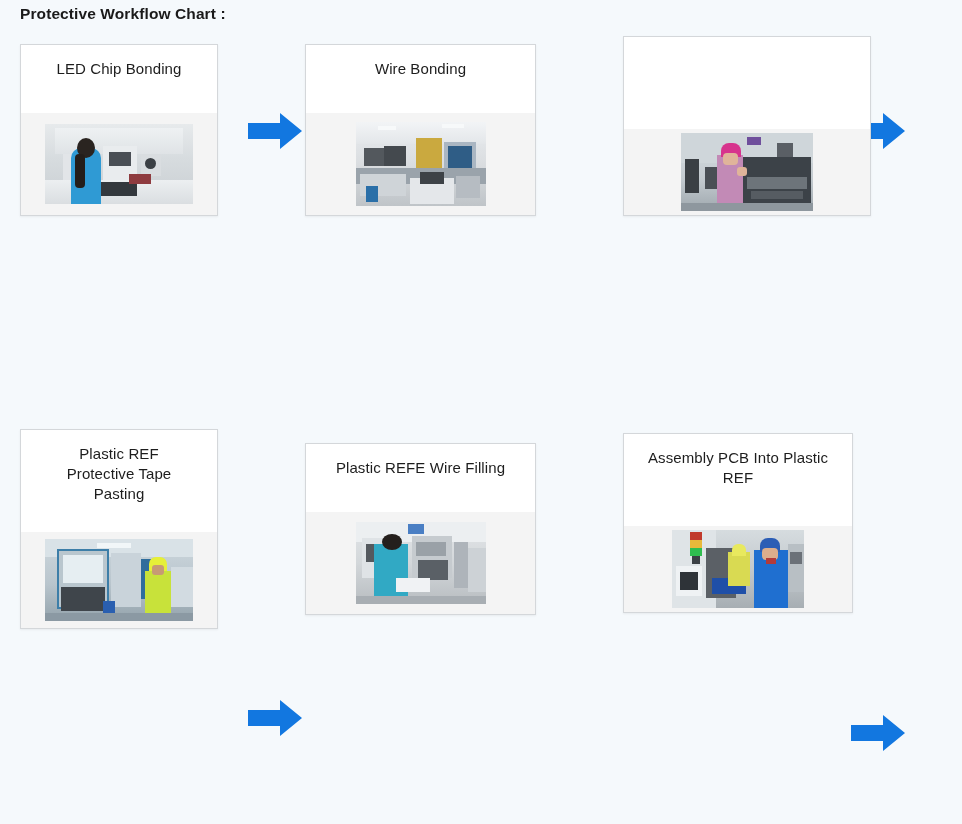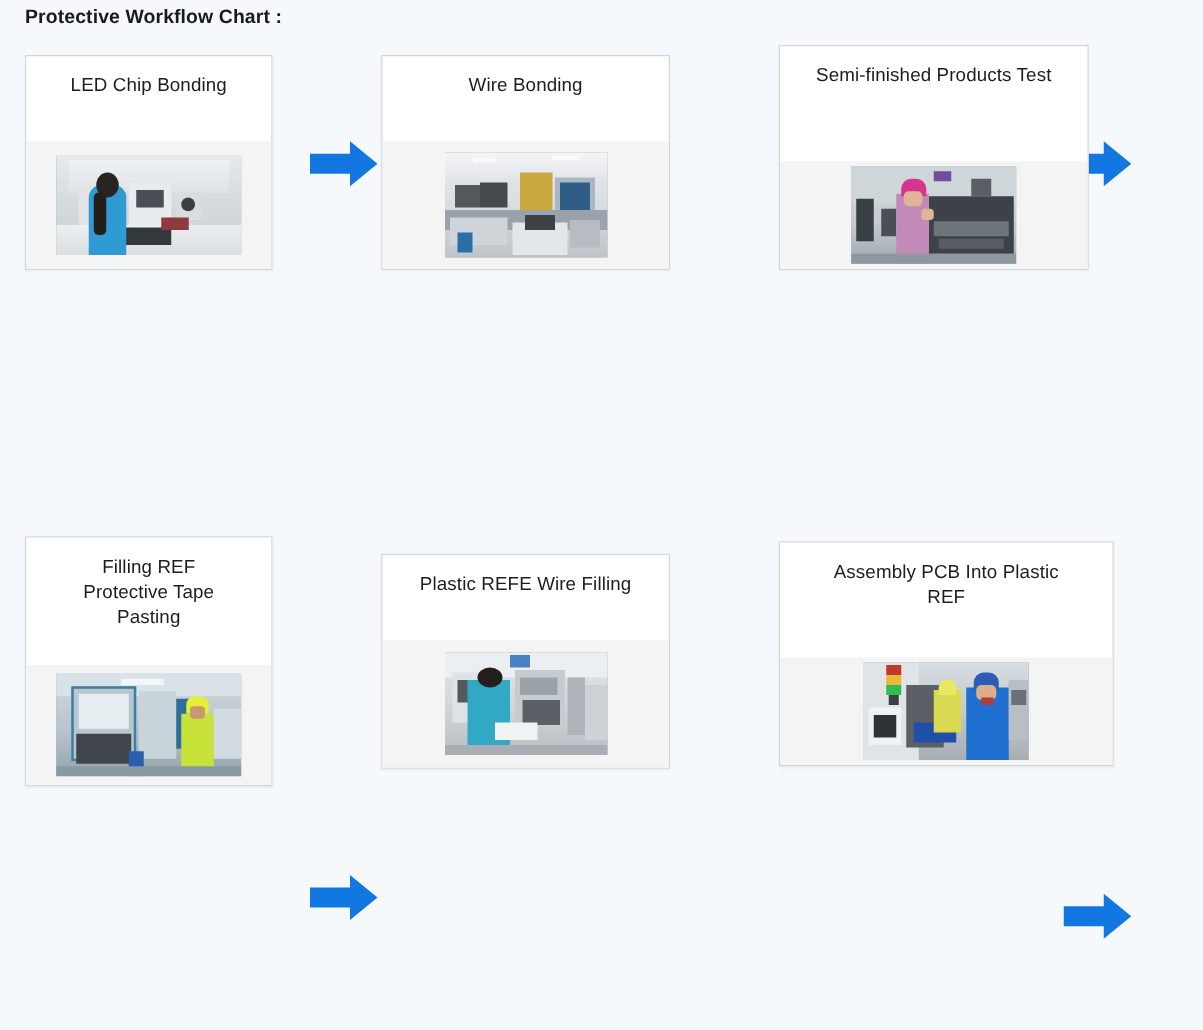"Semi-finished Products Test" div.card-title { html: <div>Semi-finished Products Test</div> -> none }
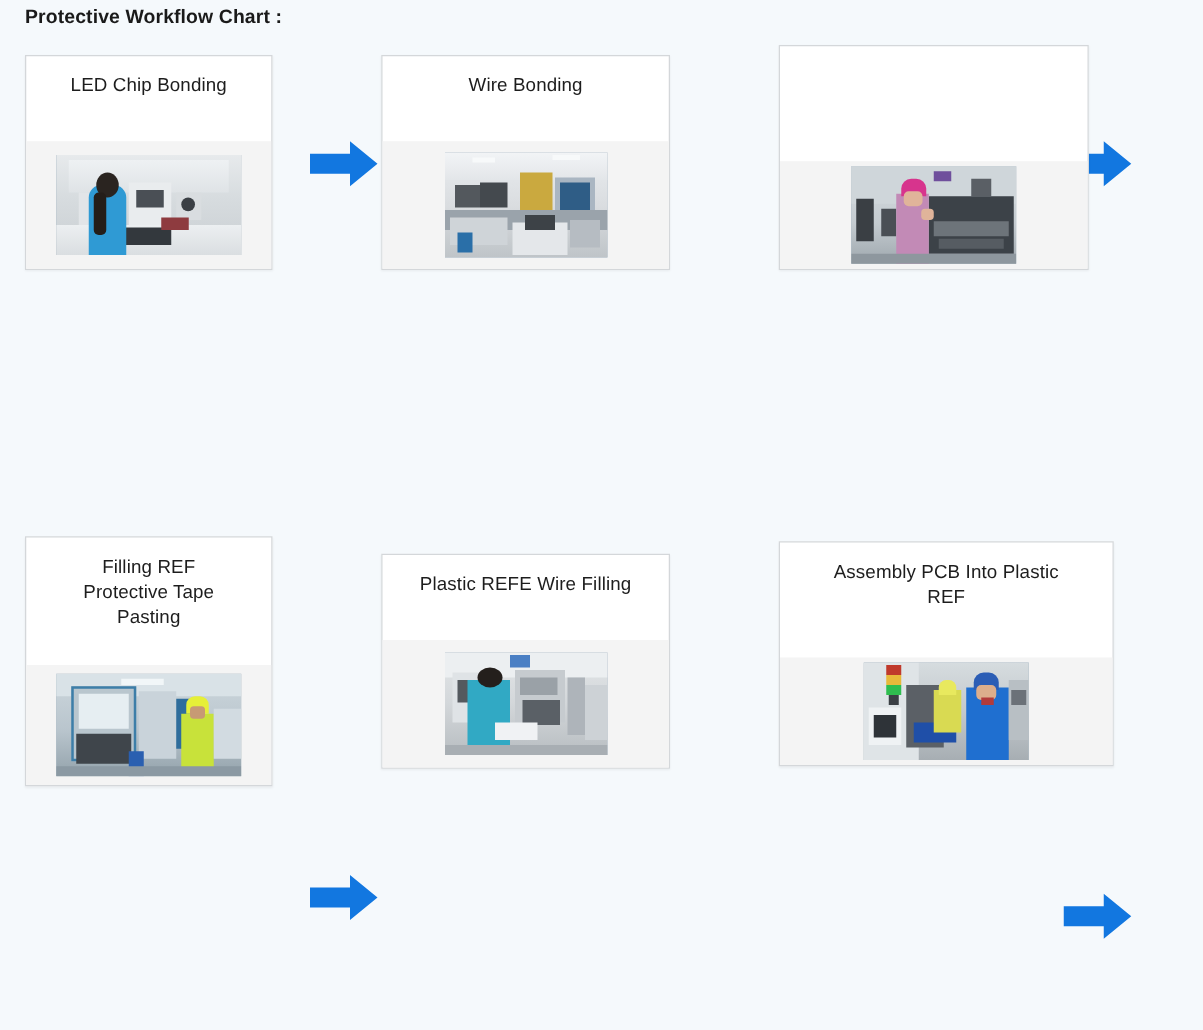"Filling REF Protective Tape Pasting" div.card-title { text: Filling -> Plastic }
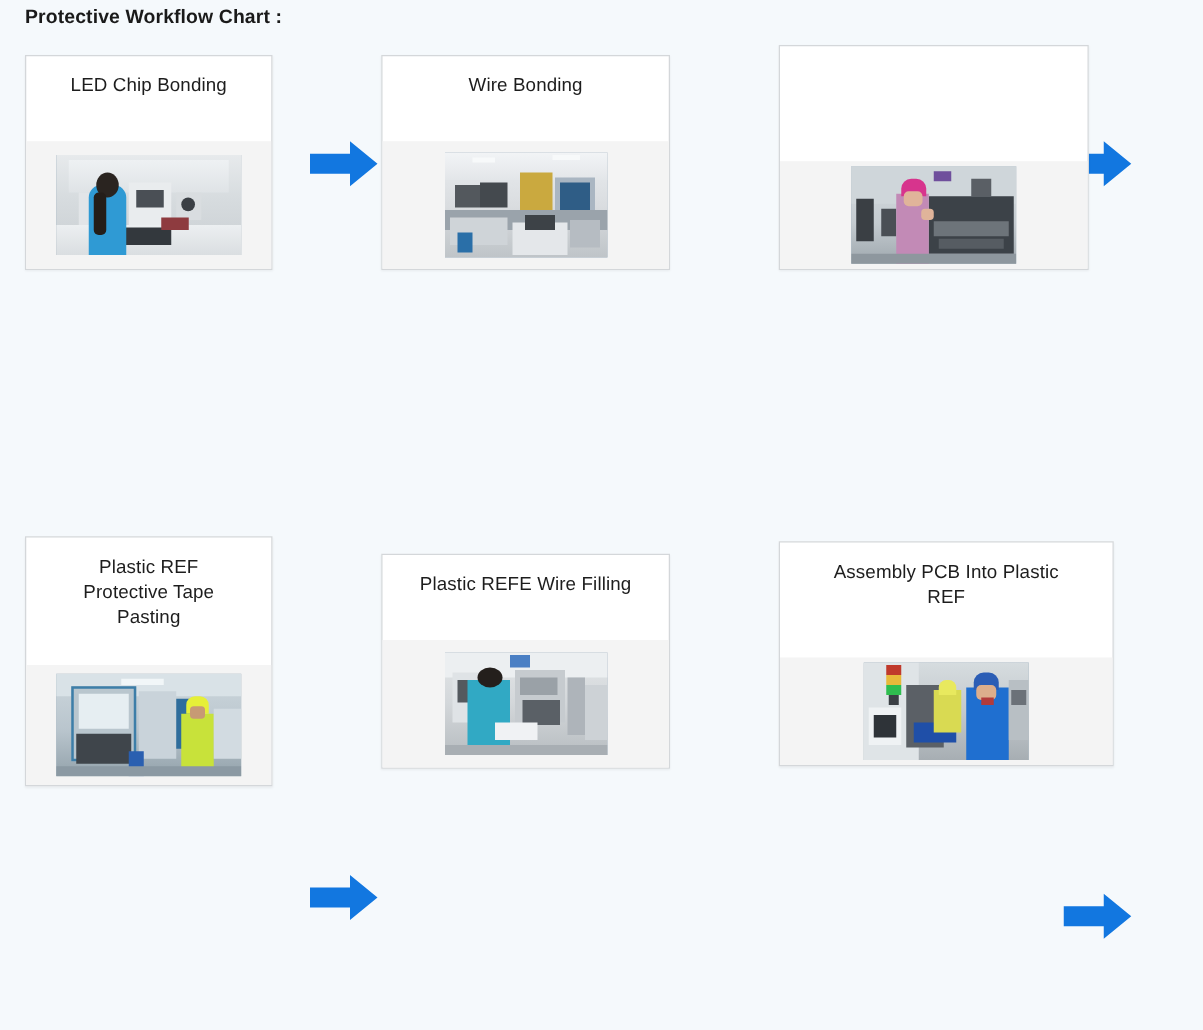"Assembly PCB Into Plastic REF" div.card { width: 268px -> 230px }
